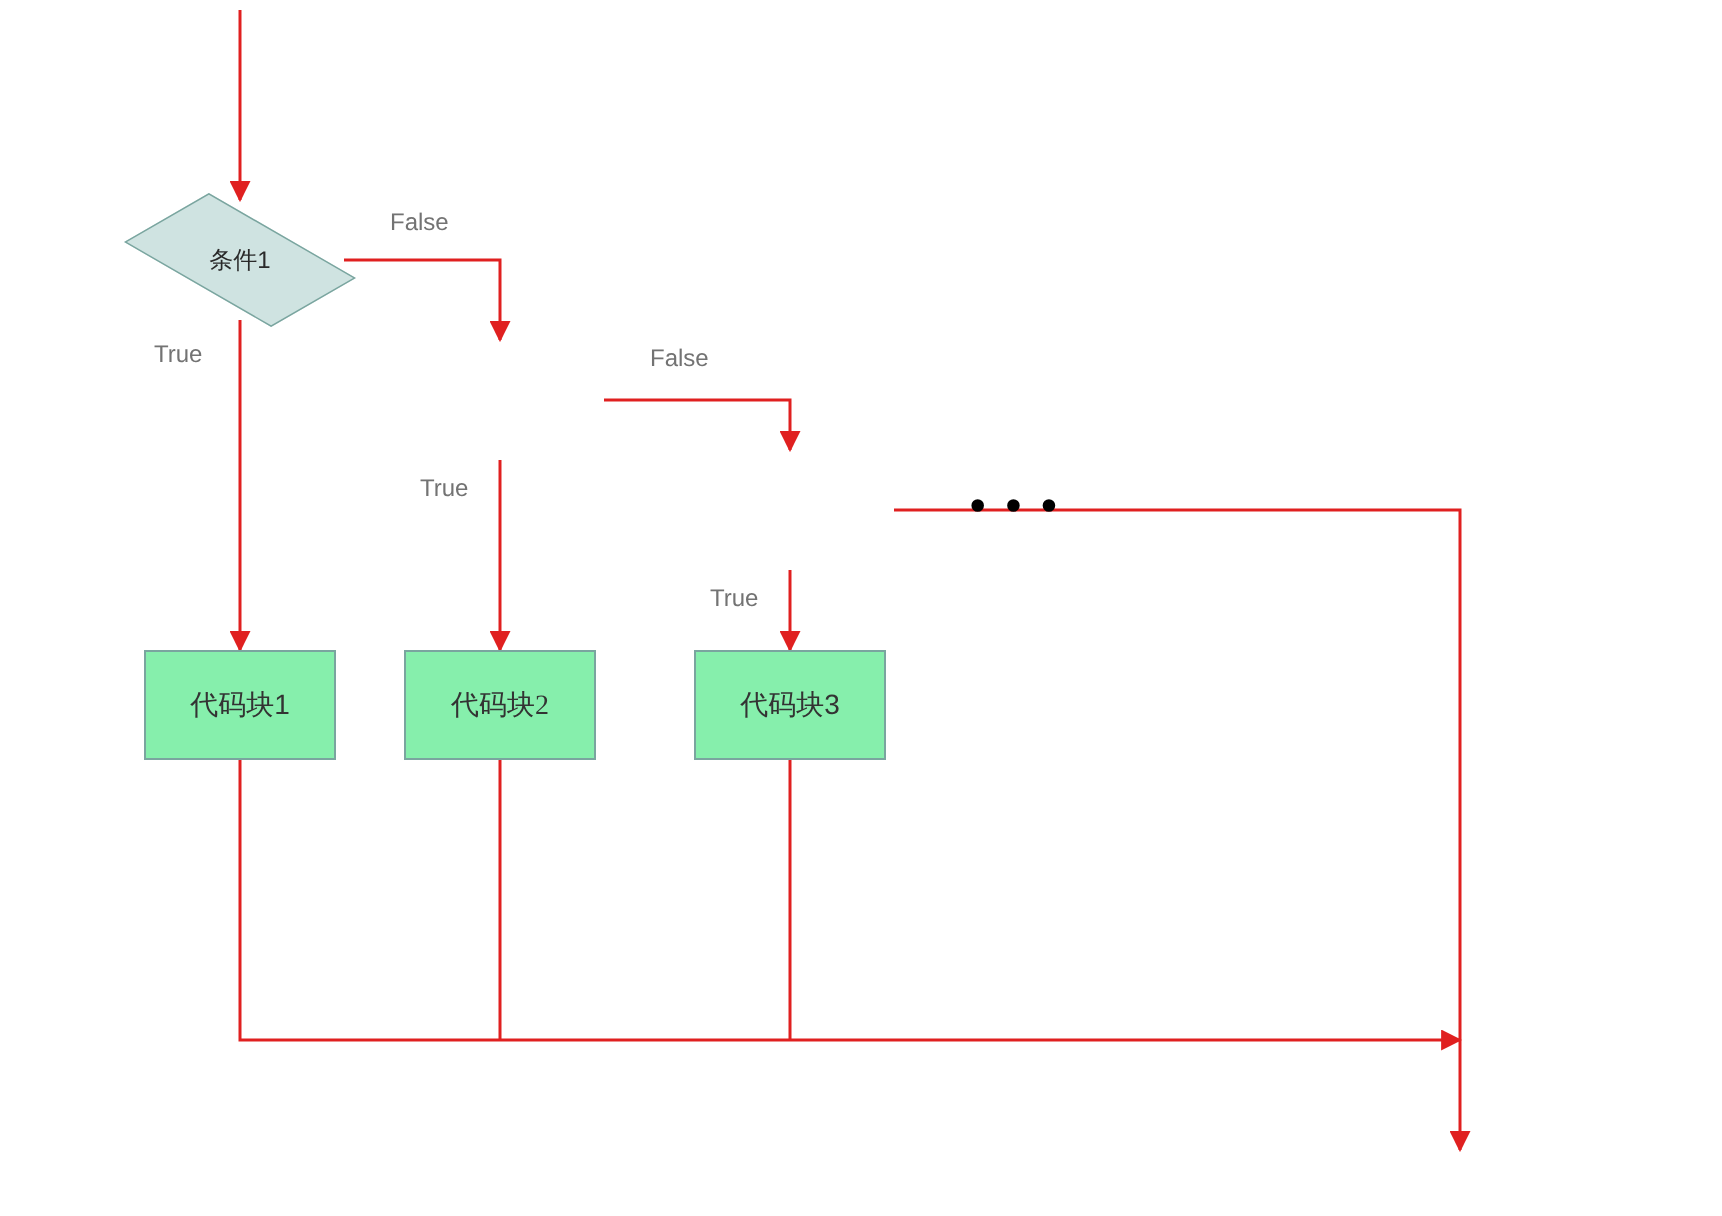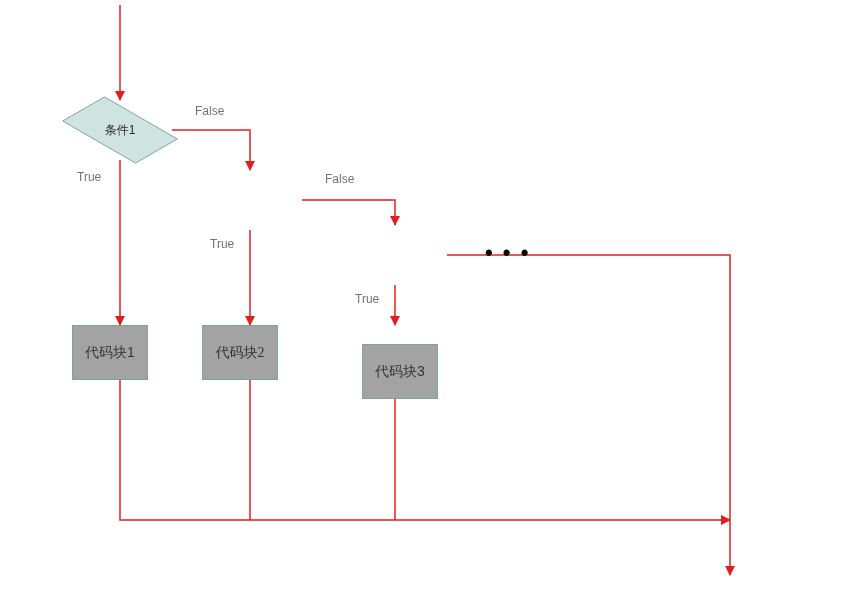"代码块1" .block { background: #a3a3a3 -> #86efac; width: 76px -> 96px }
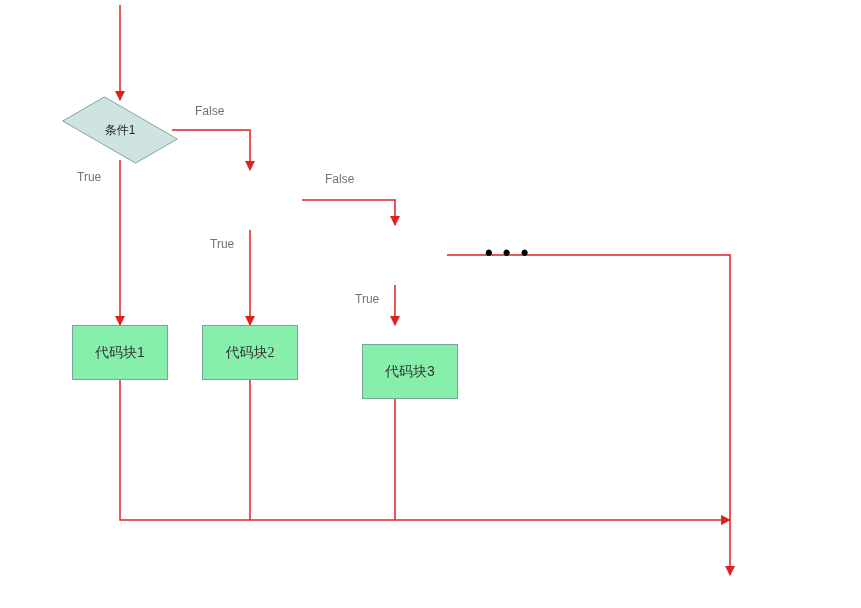"代码块3" div.node { margin-left: 15px -> none; top: 344px -> 325px }
